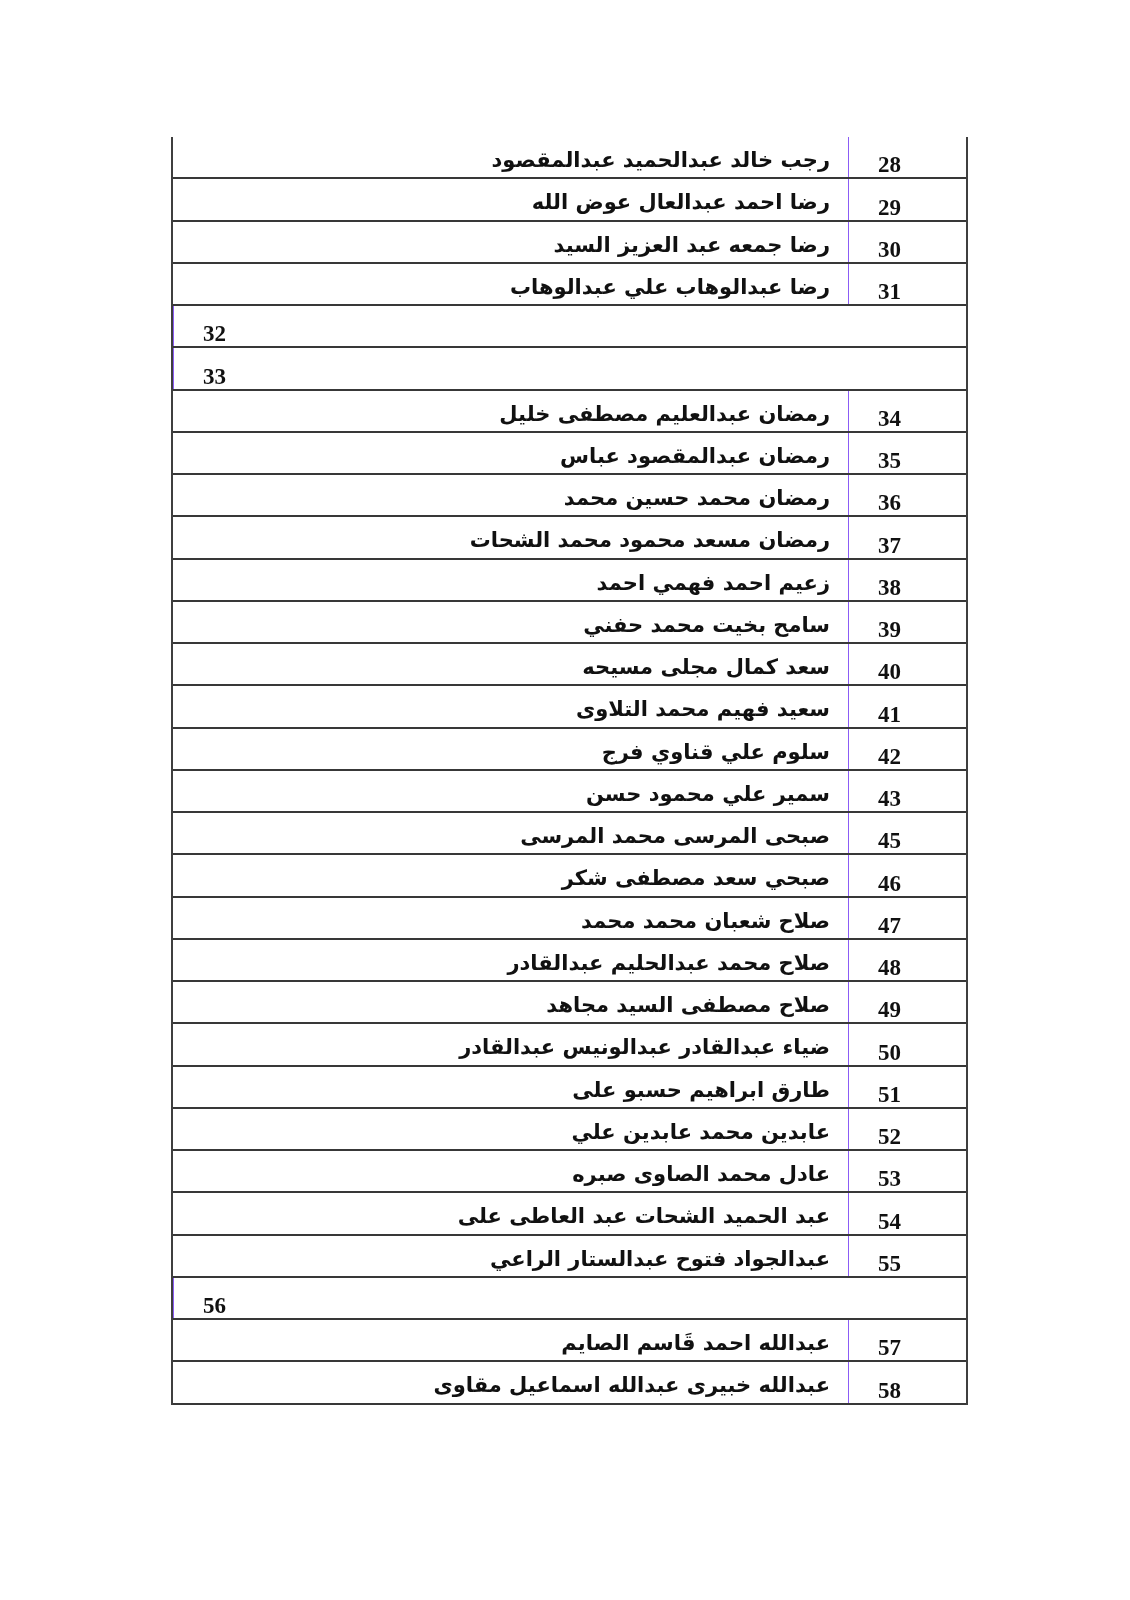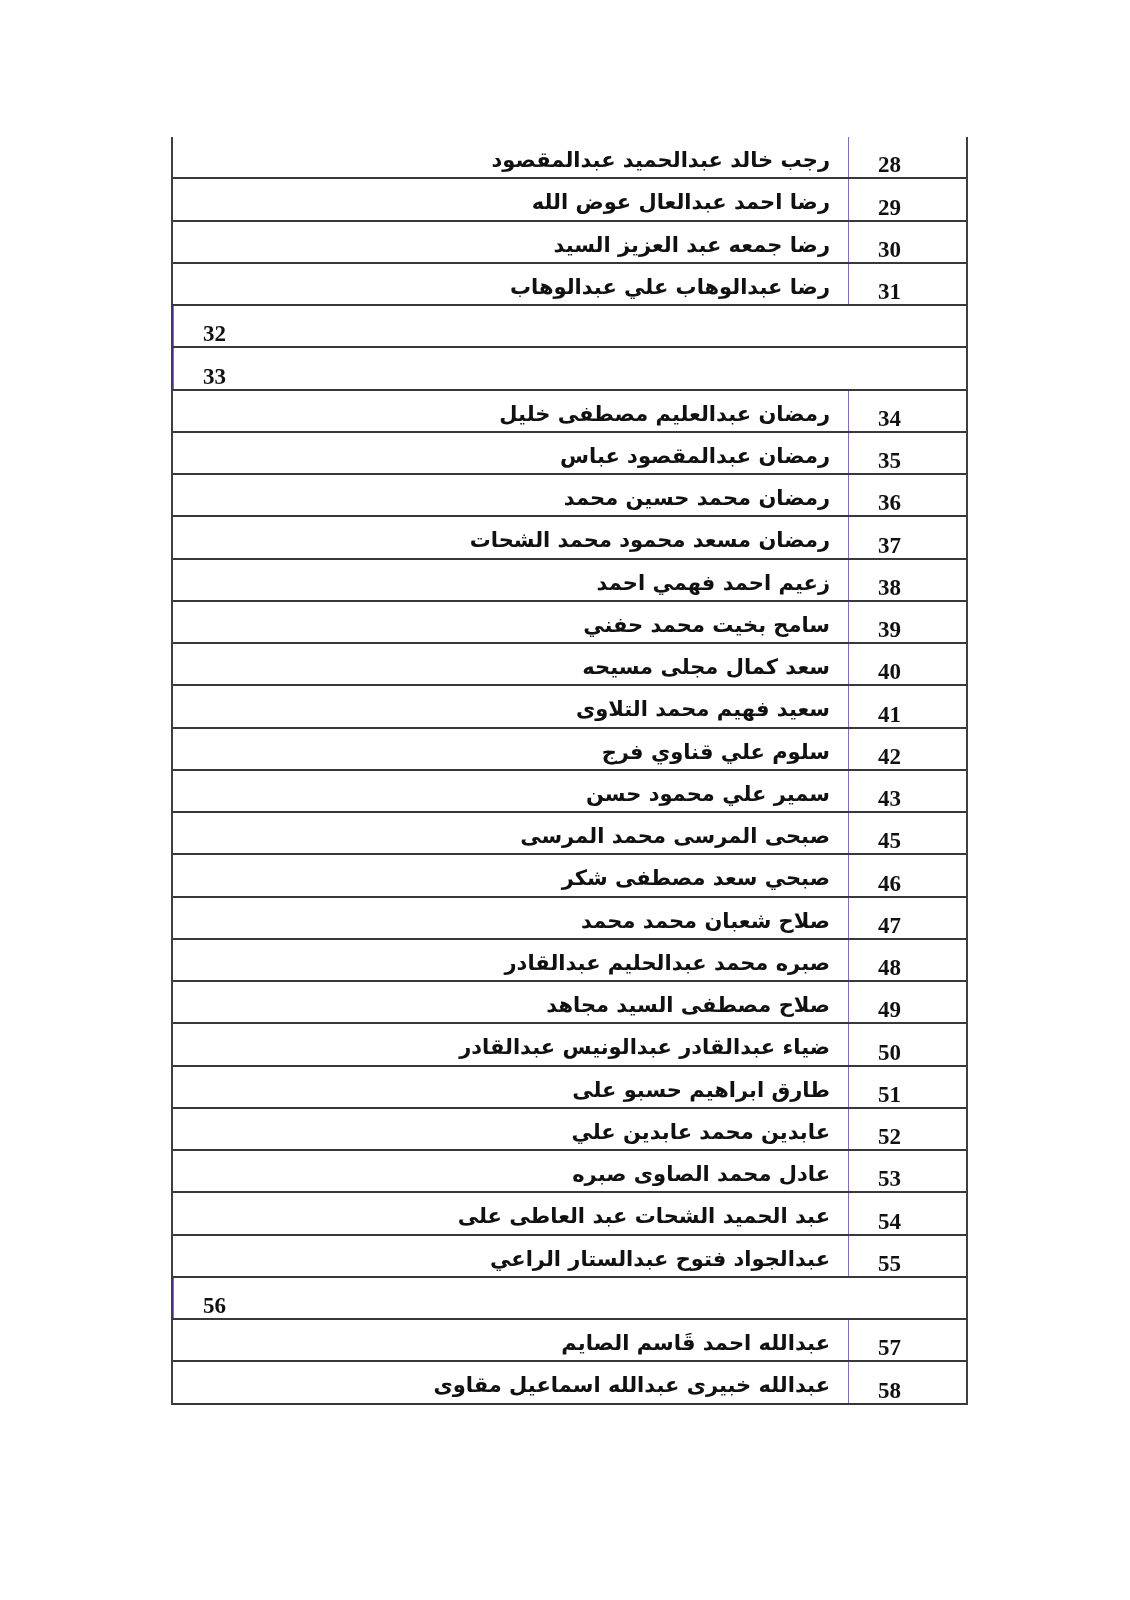"صبره محمد عبدالحليم عبدالقادر" div.cell { text: صبره -> صلاح }
